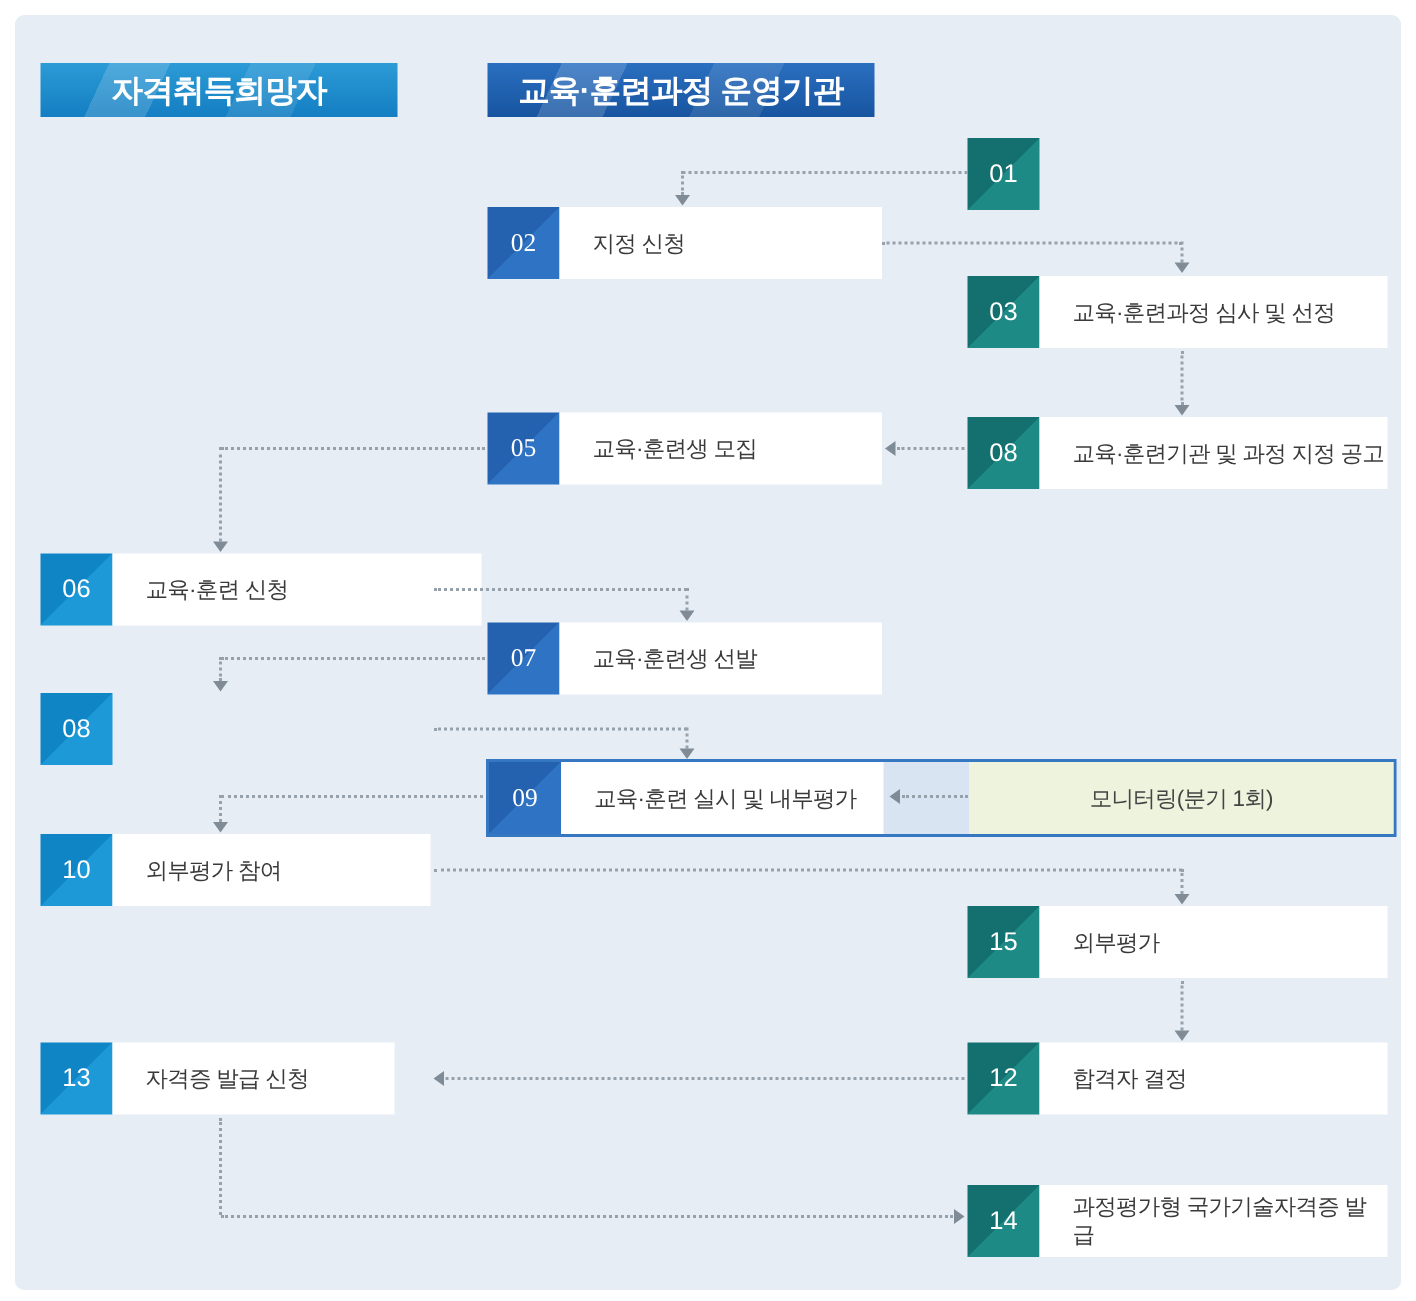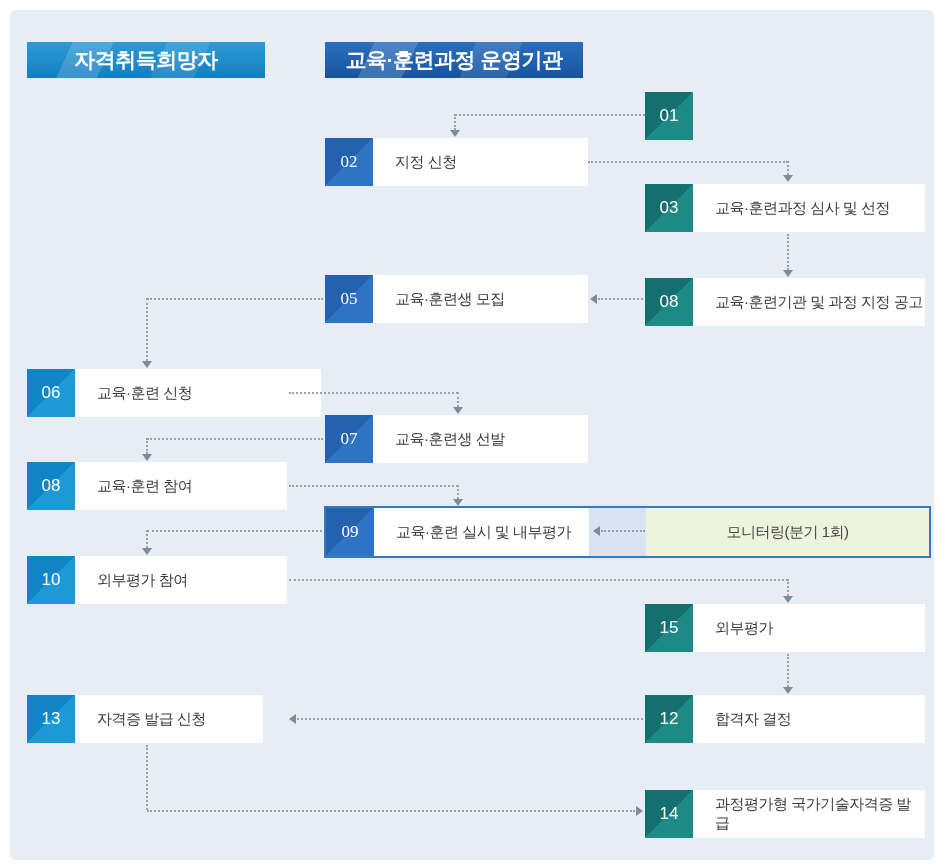"교육·훈련 참여" div.label { html: <div>교육·훈련 참여</div> -> none }
